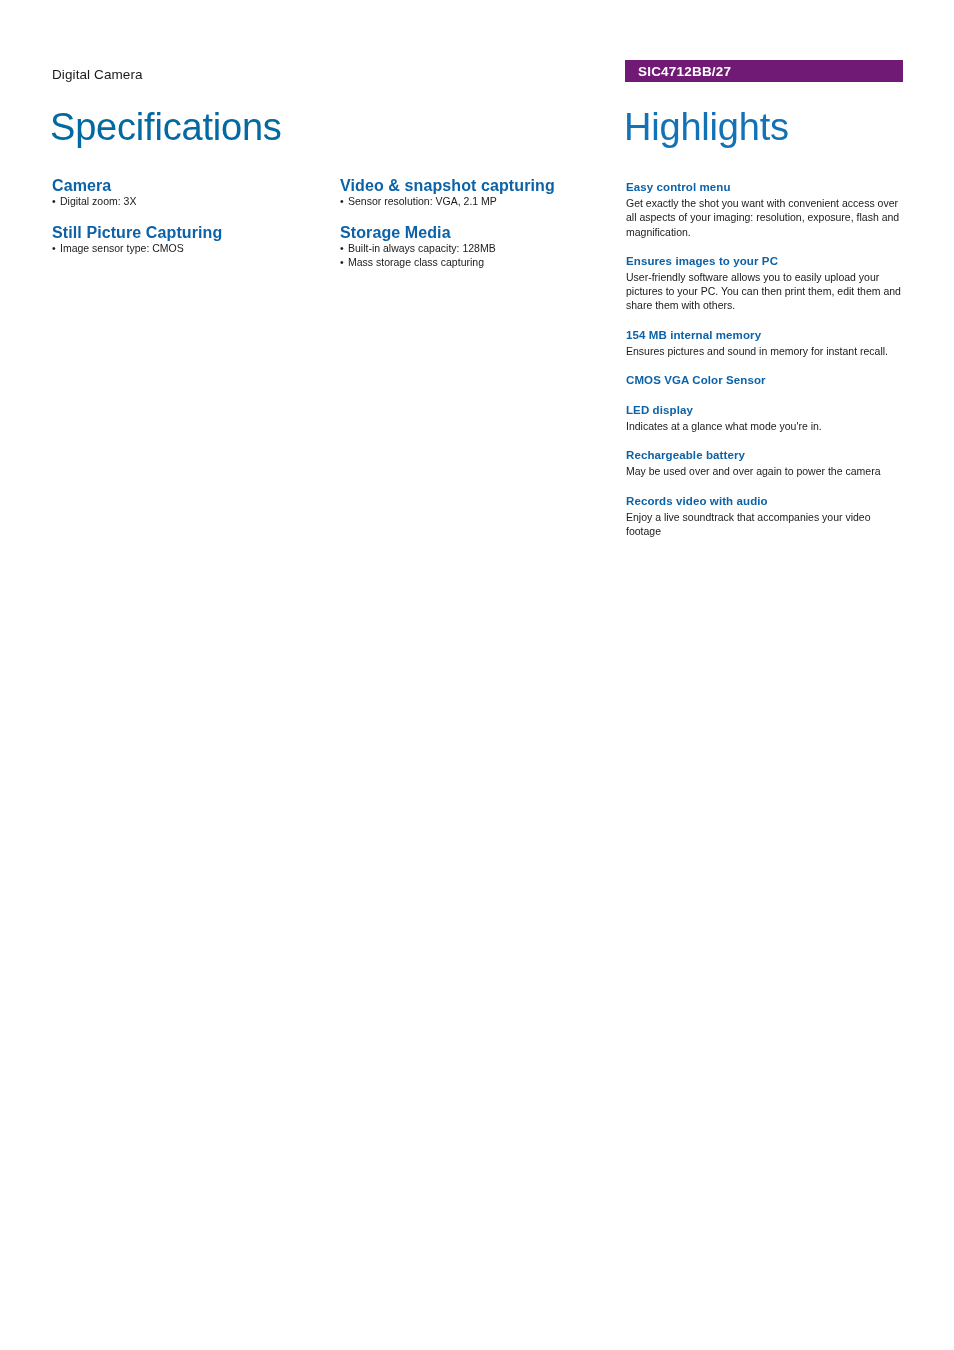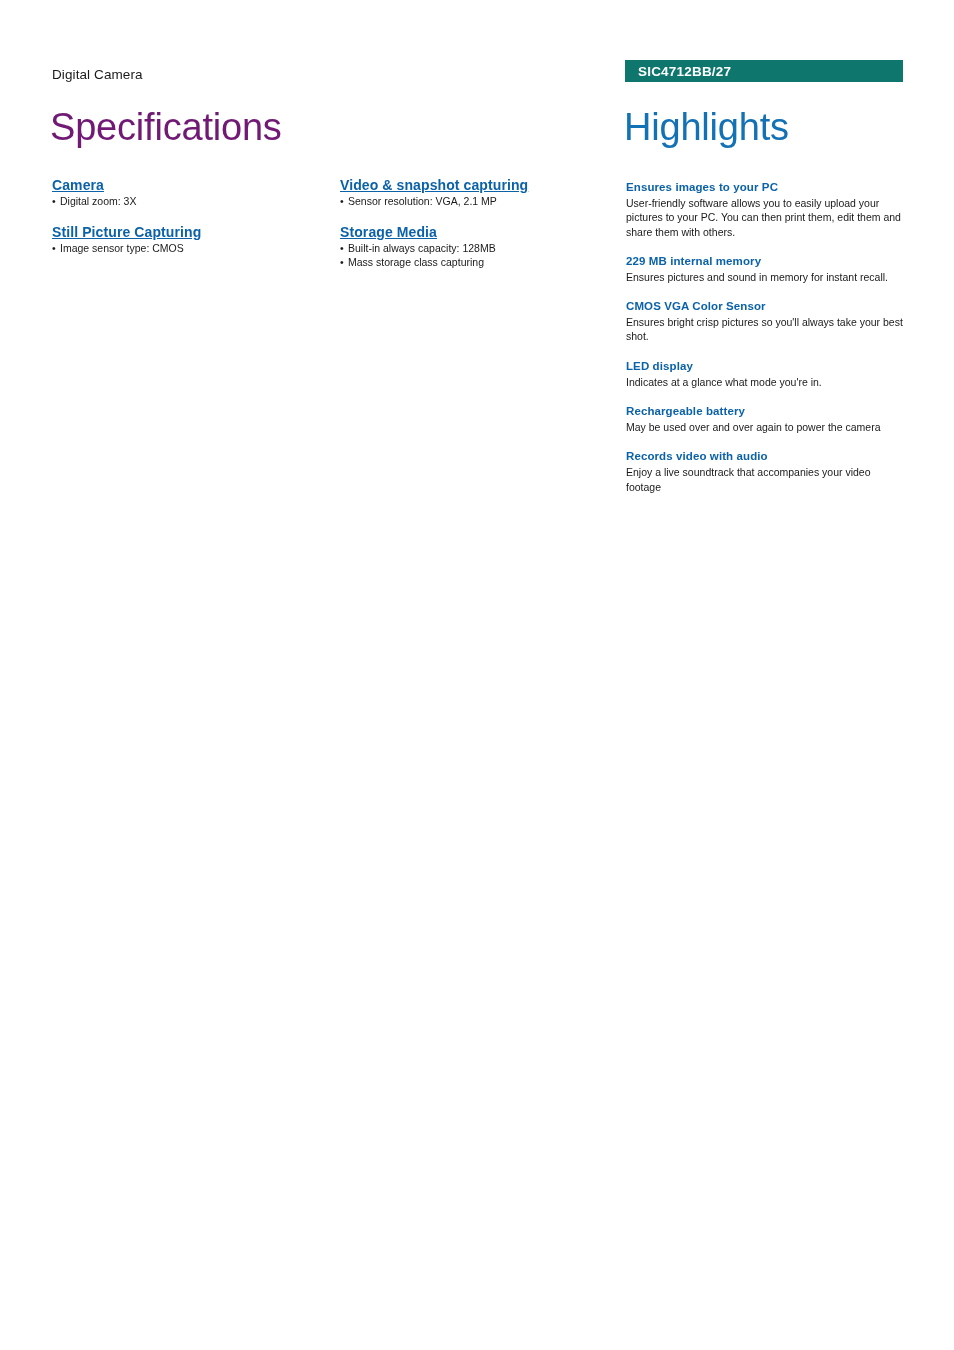"SIC4712BB/27" .model-bar { background: #0f766e -> #701a75 }
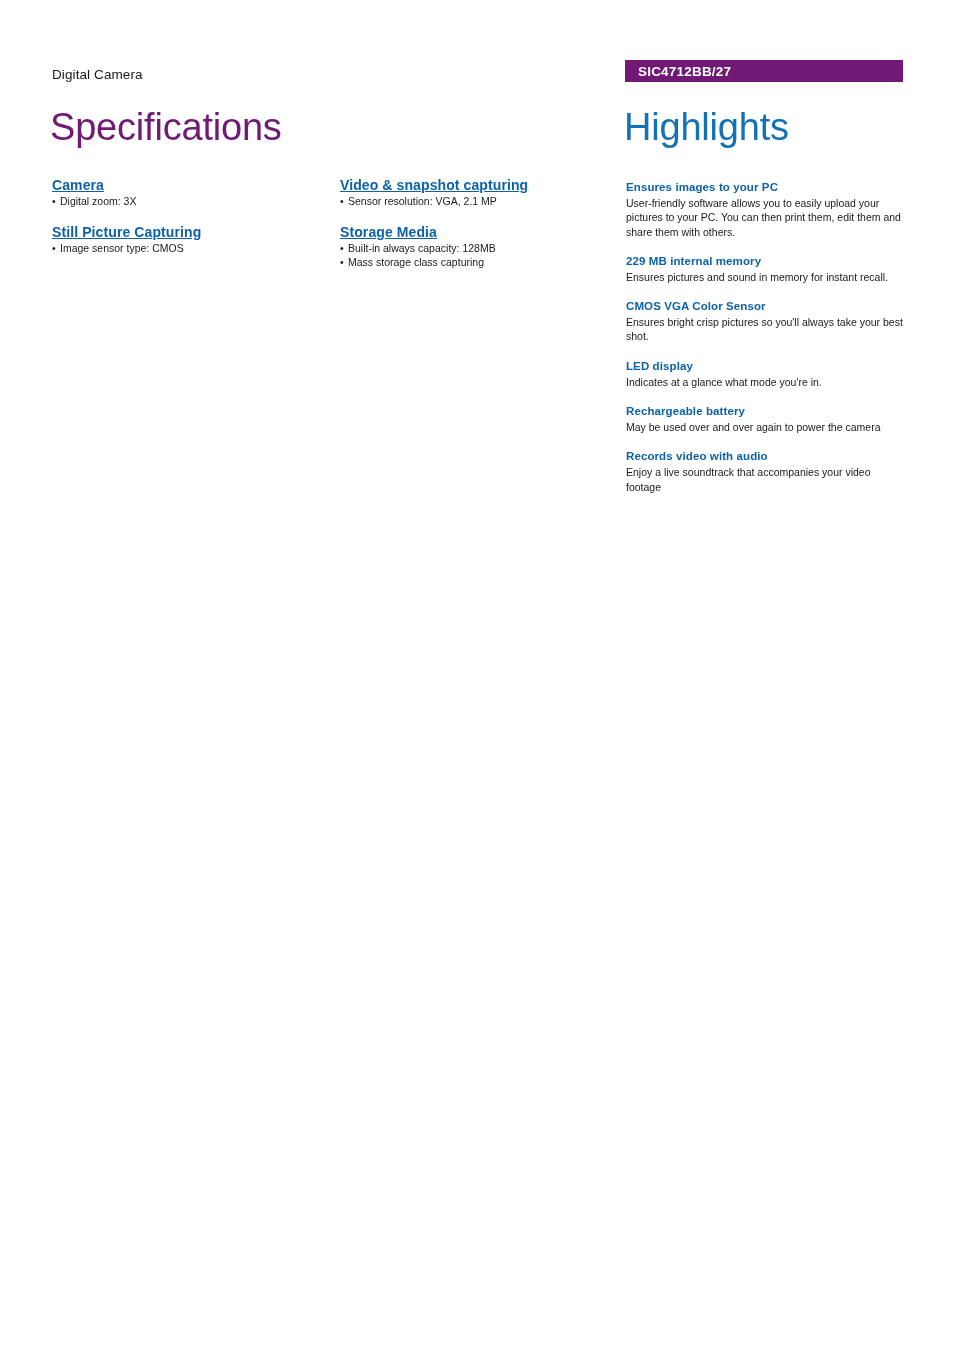"Specifications" .title-specs { color: #701a75 -> #0369a1 }
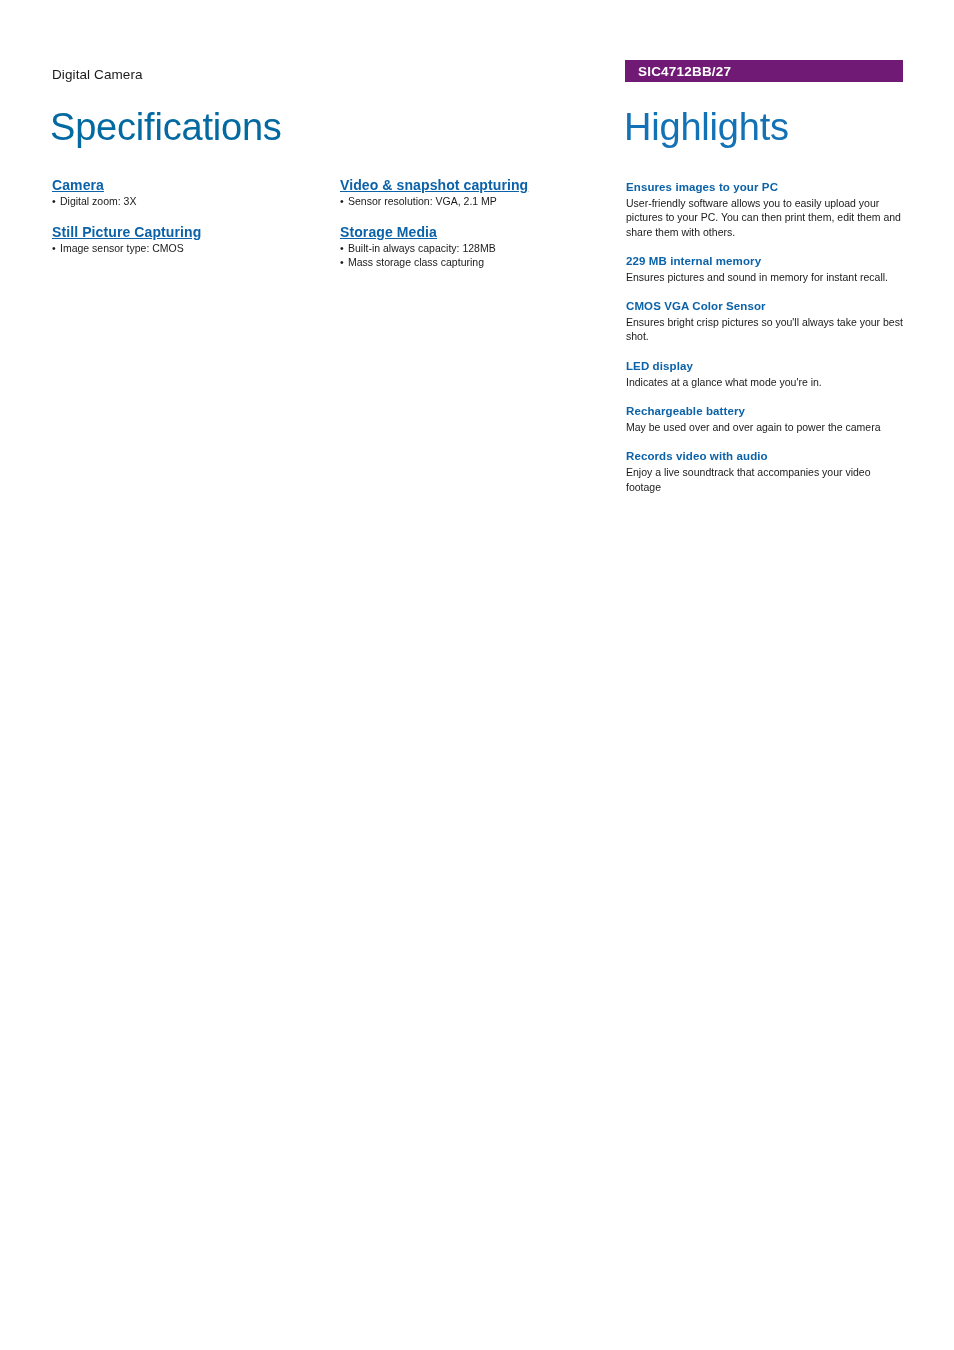"Camera" .spec-heading { font-size: 14px -> 16px; text-decoration: underline -> none }
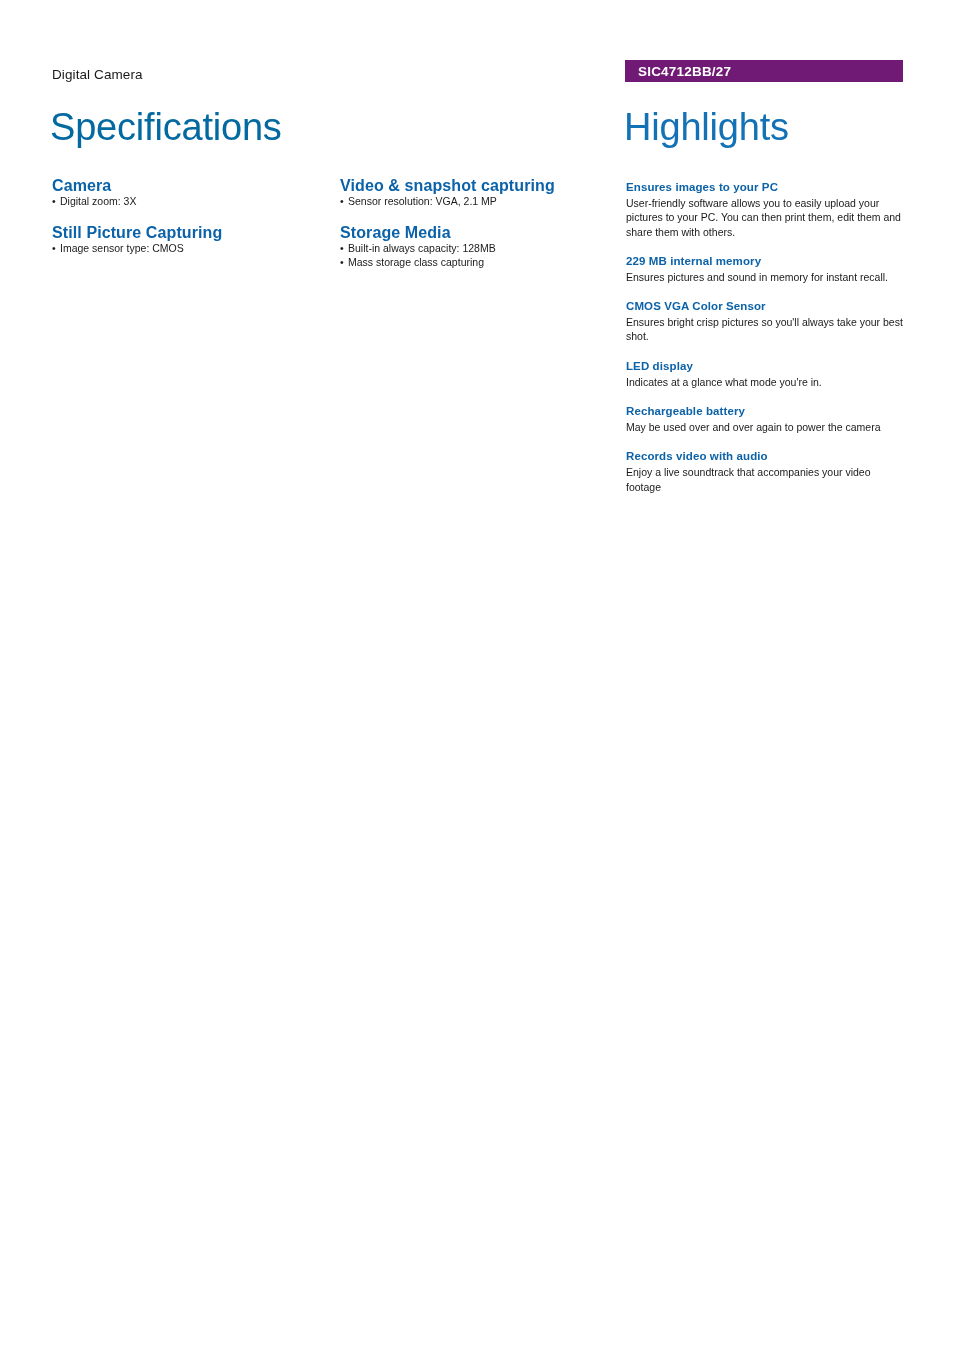"Easy control menu" div.hl-block { html: none -> <div> <div>Easy control menu</div> <div>Get exactly the shot you want with convenient access over all aspects of your imaging: resolution, exposure, flash and magnification.</div> </div> }
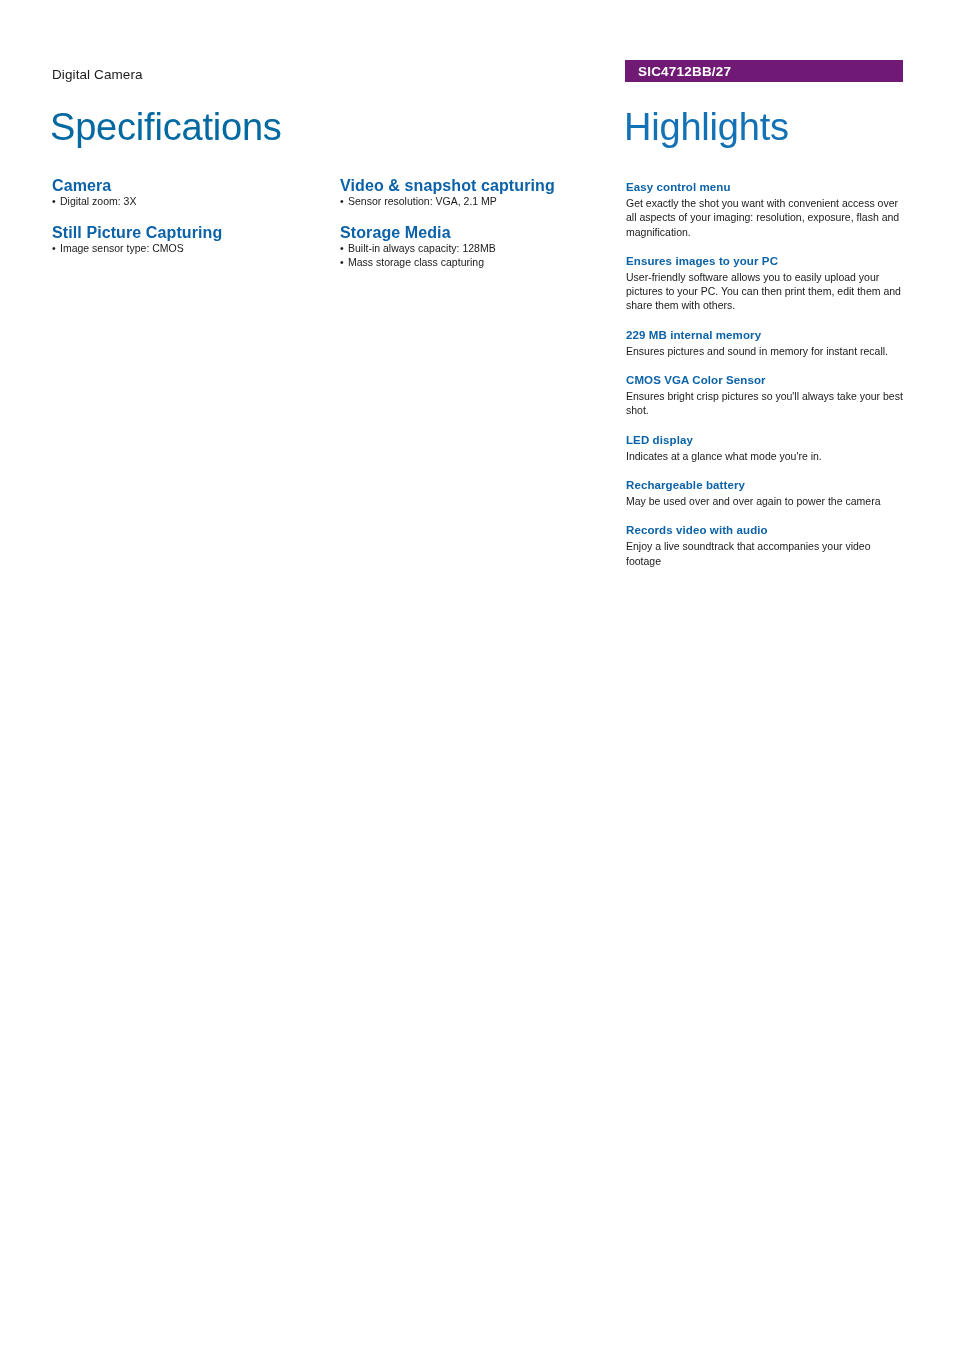"229 MB internal memory" div.hl-title { text: 229 -> 154 }
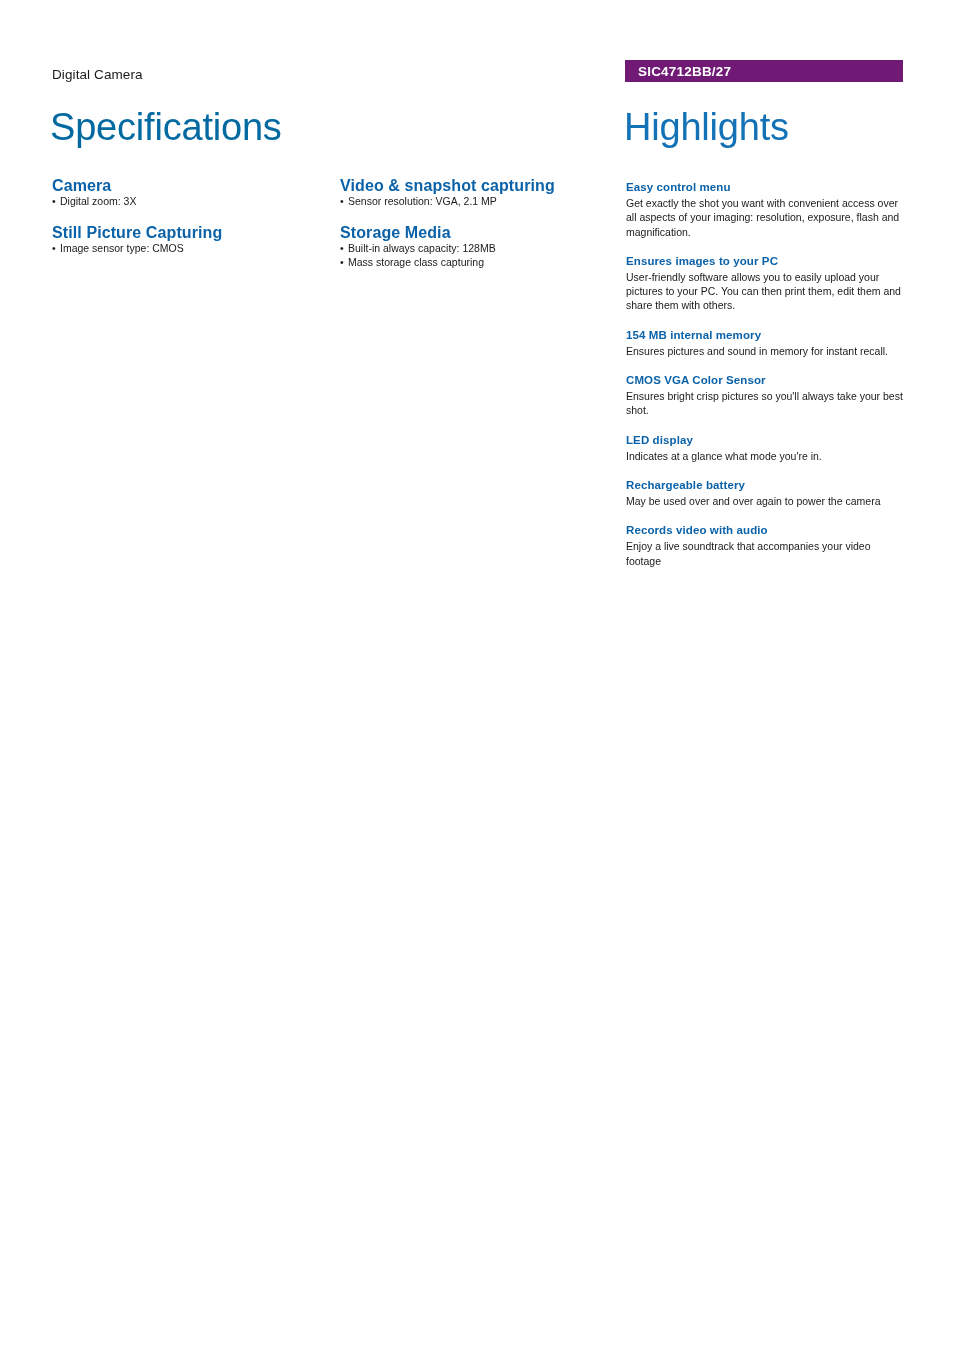"Ensures bright crisp pictures so" div.hl-body { html: <div>Ensures bright crisp pictures so you'll always take your best shot.</div> -> none }
